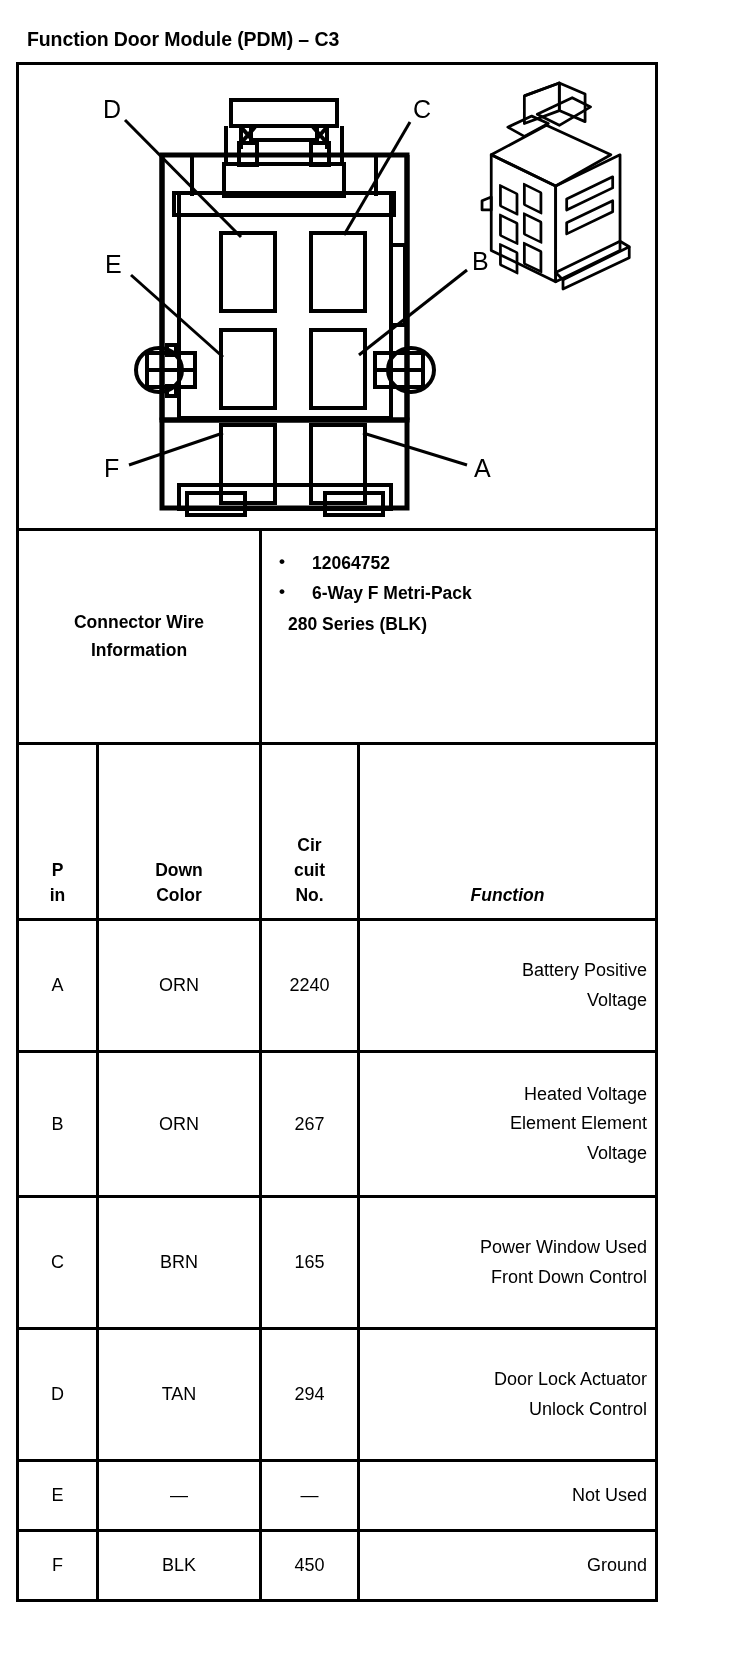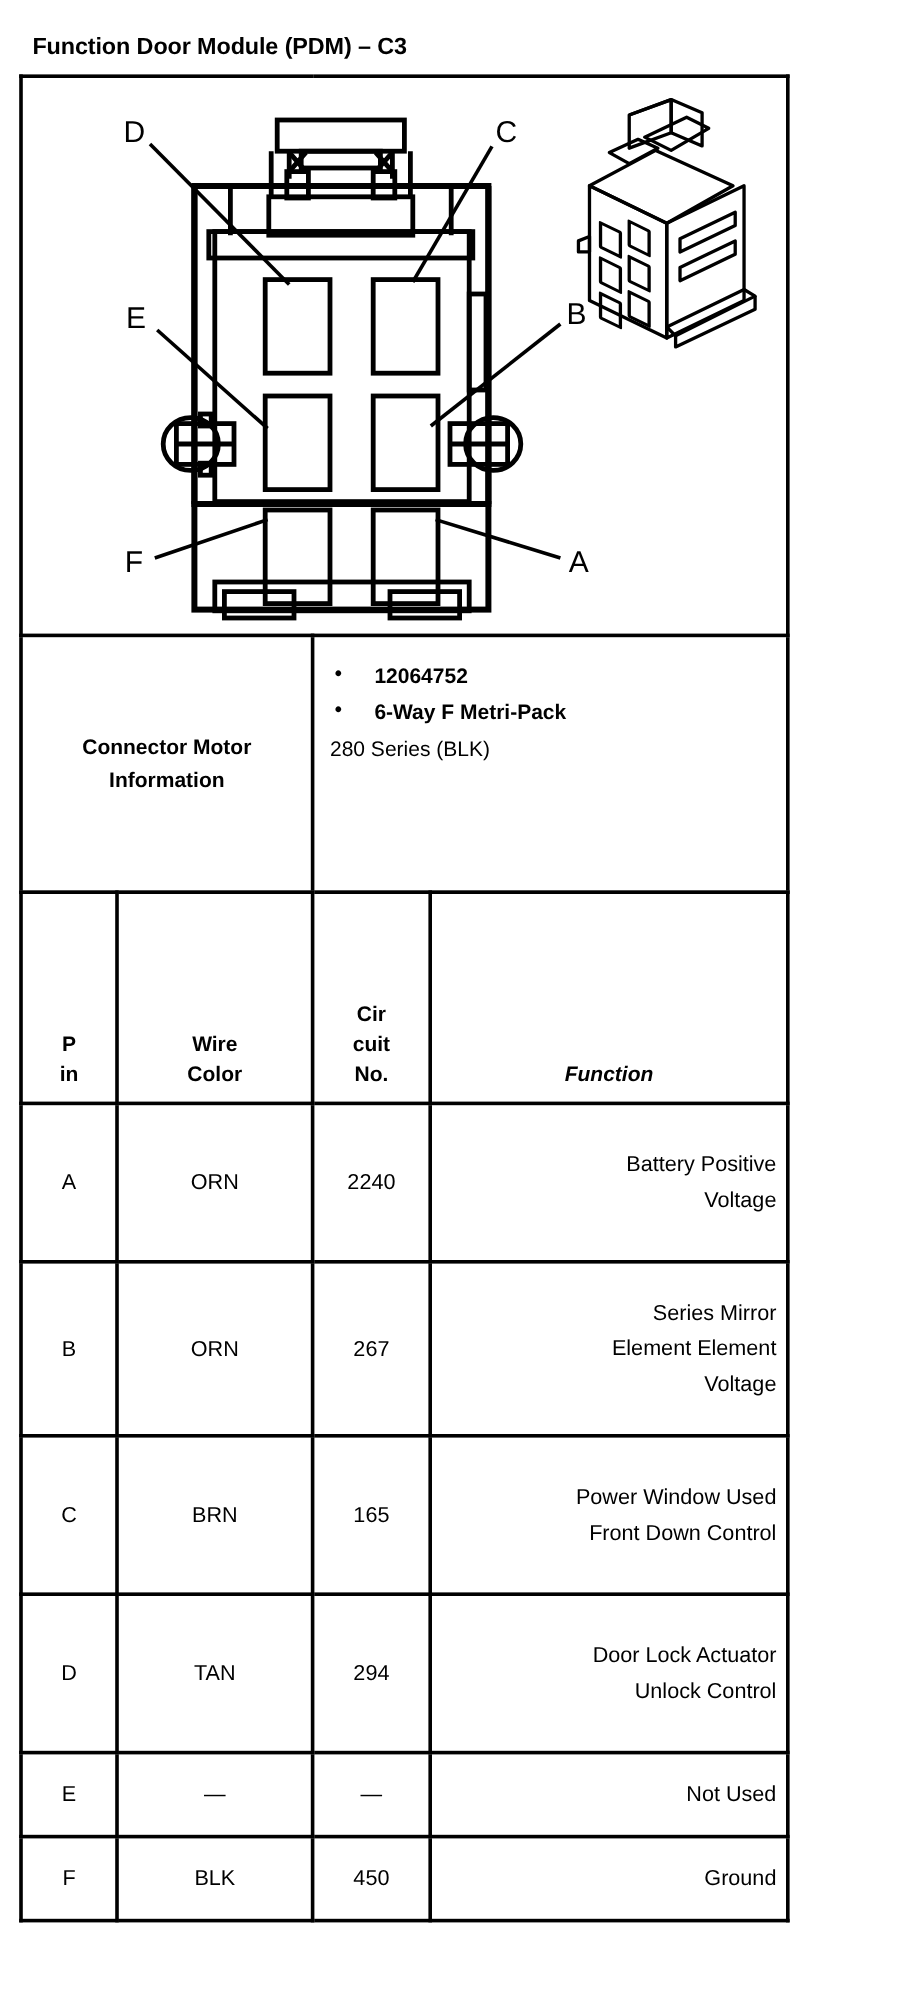"Connector Motor" div { text: Motor -> Wire }
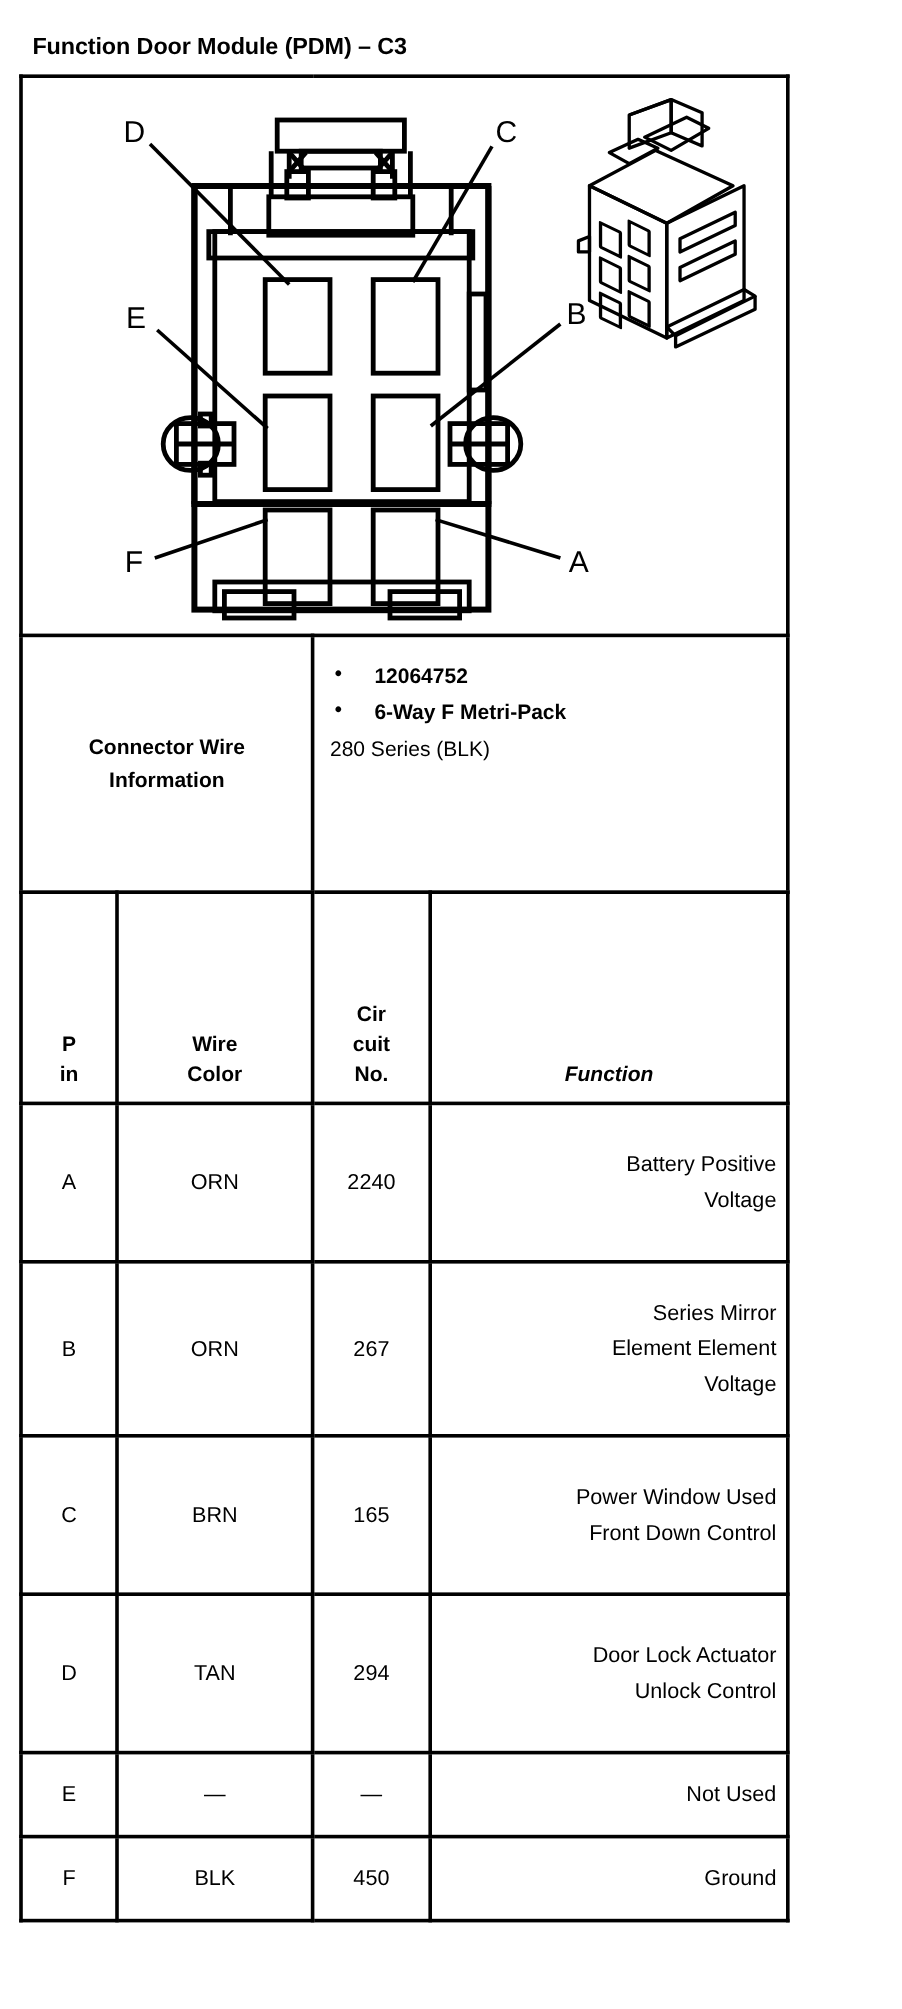"280 Series (BLK)" .cpi-tail { font-weight: normal -> bold; padding-left: 13px -> 26px }
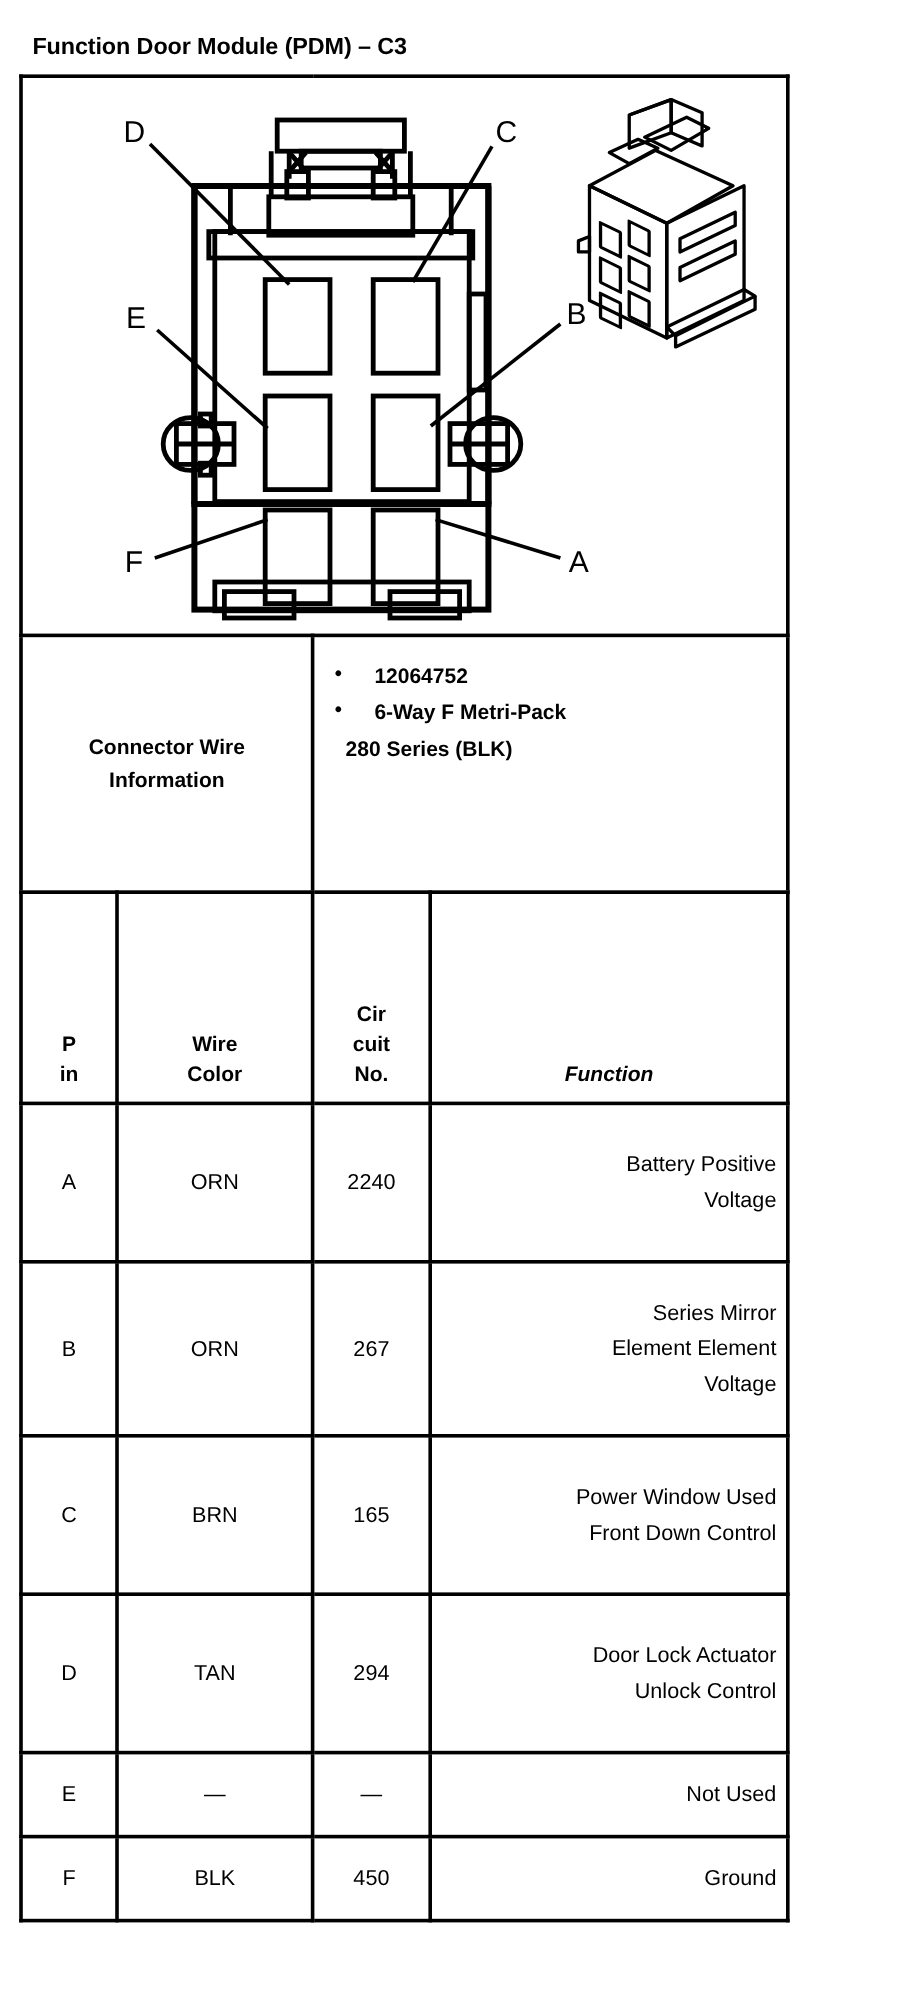"Wire" div { text: Wire -> Down }
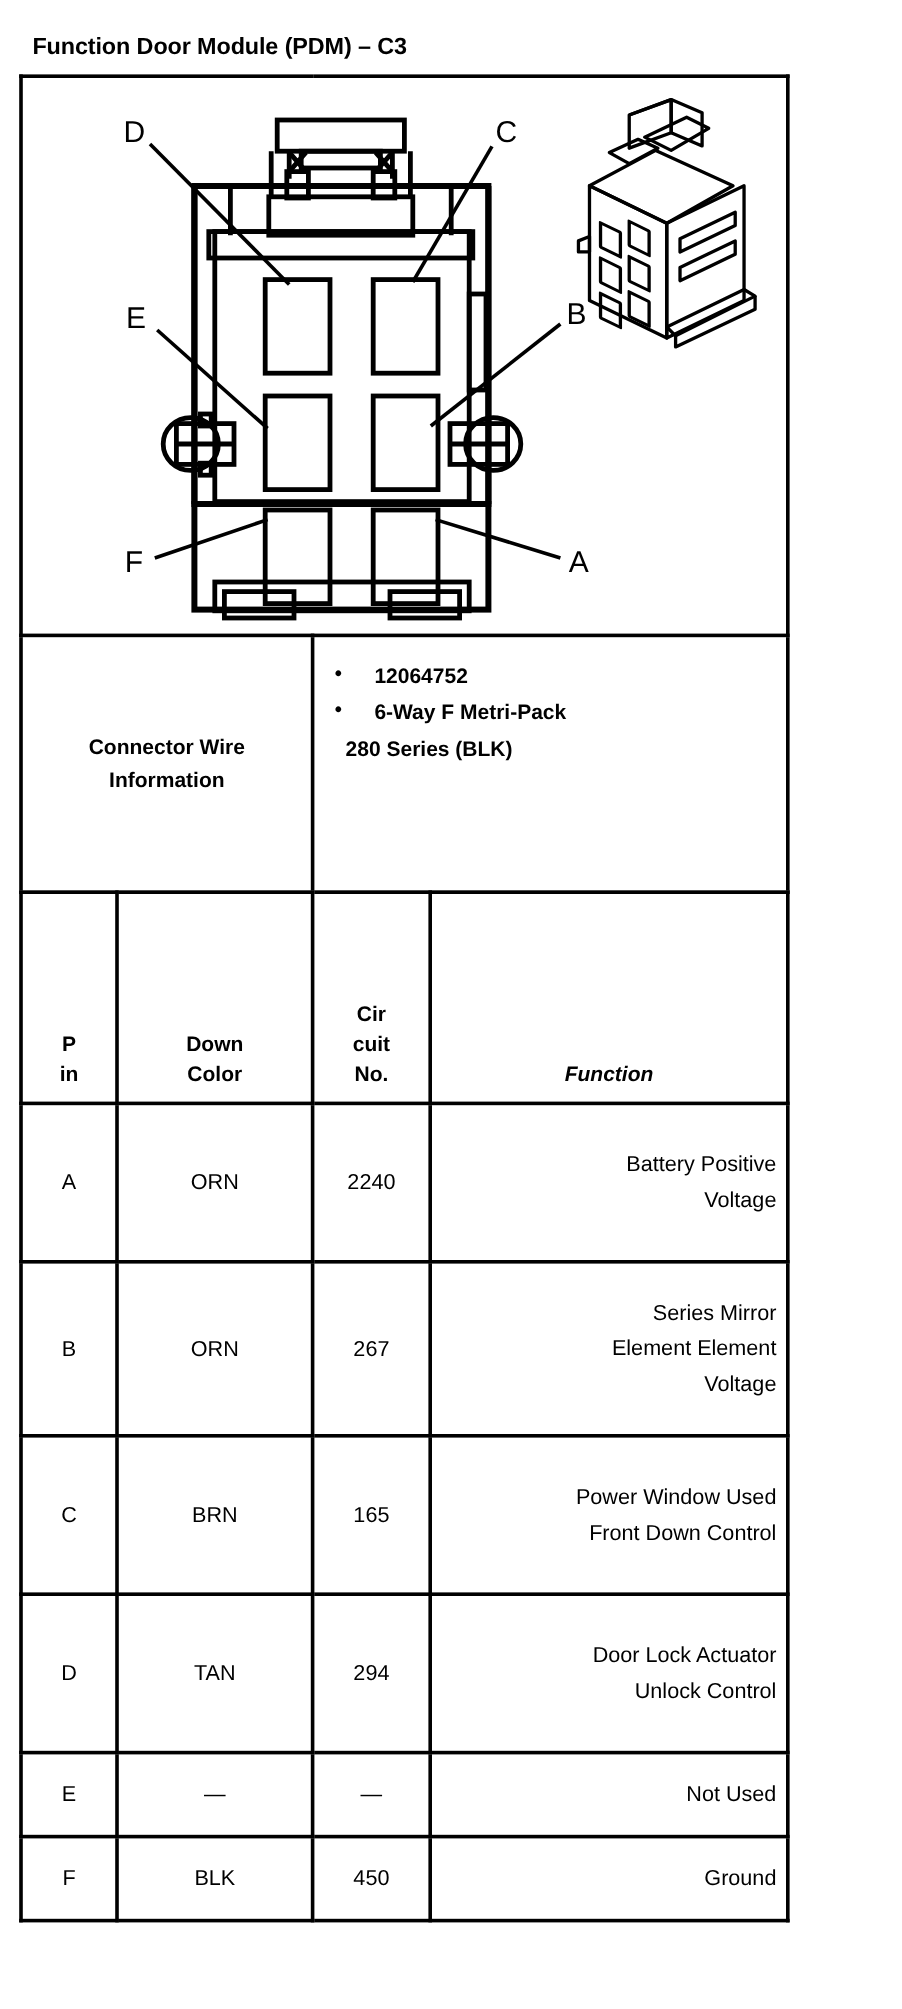"Series Mirror" span.func-line { text: Series Mirror -> Heated Voltage }
